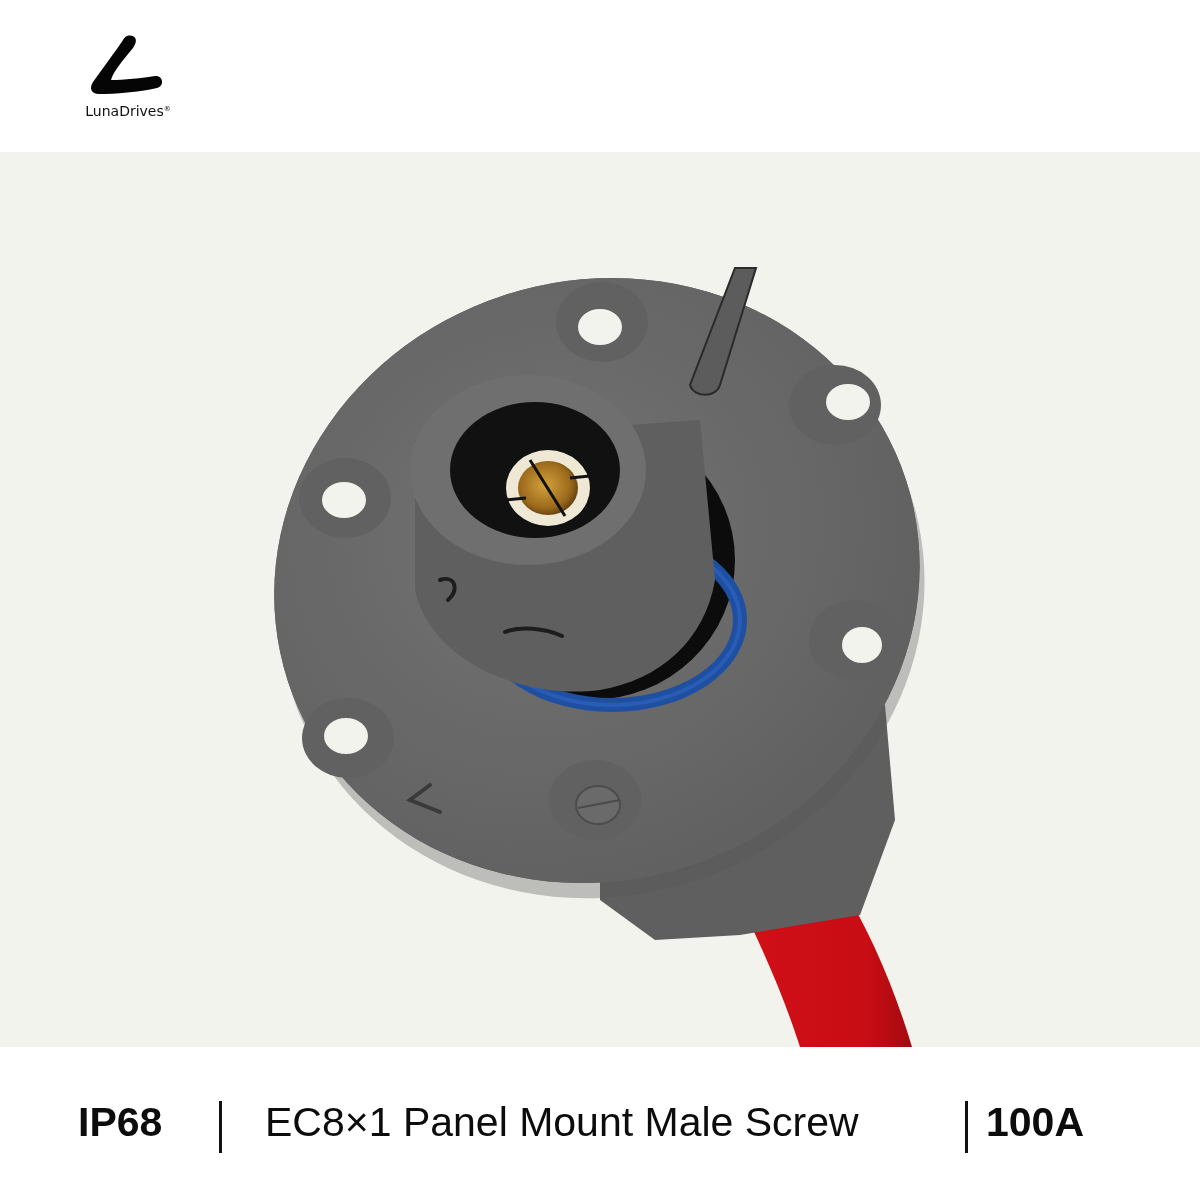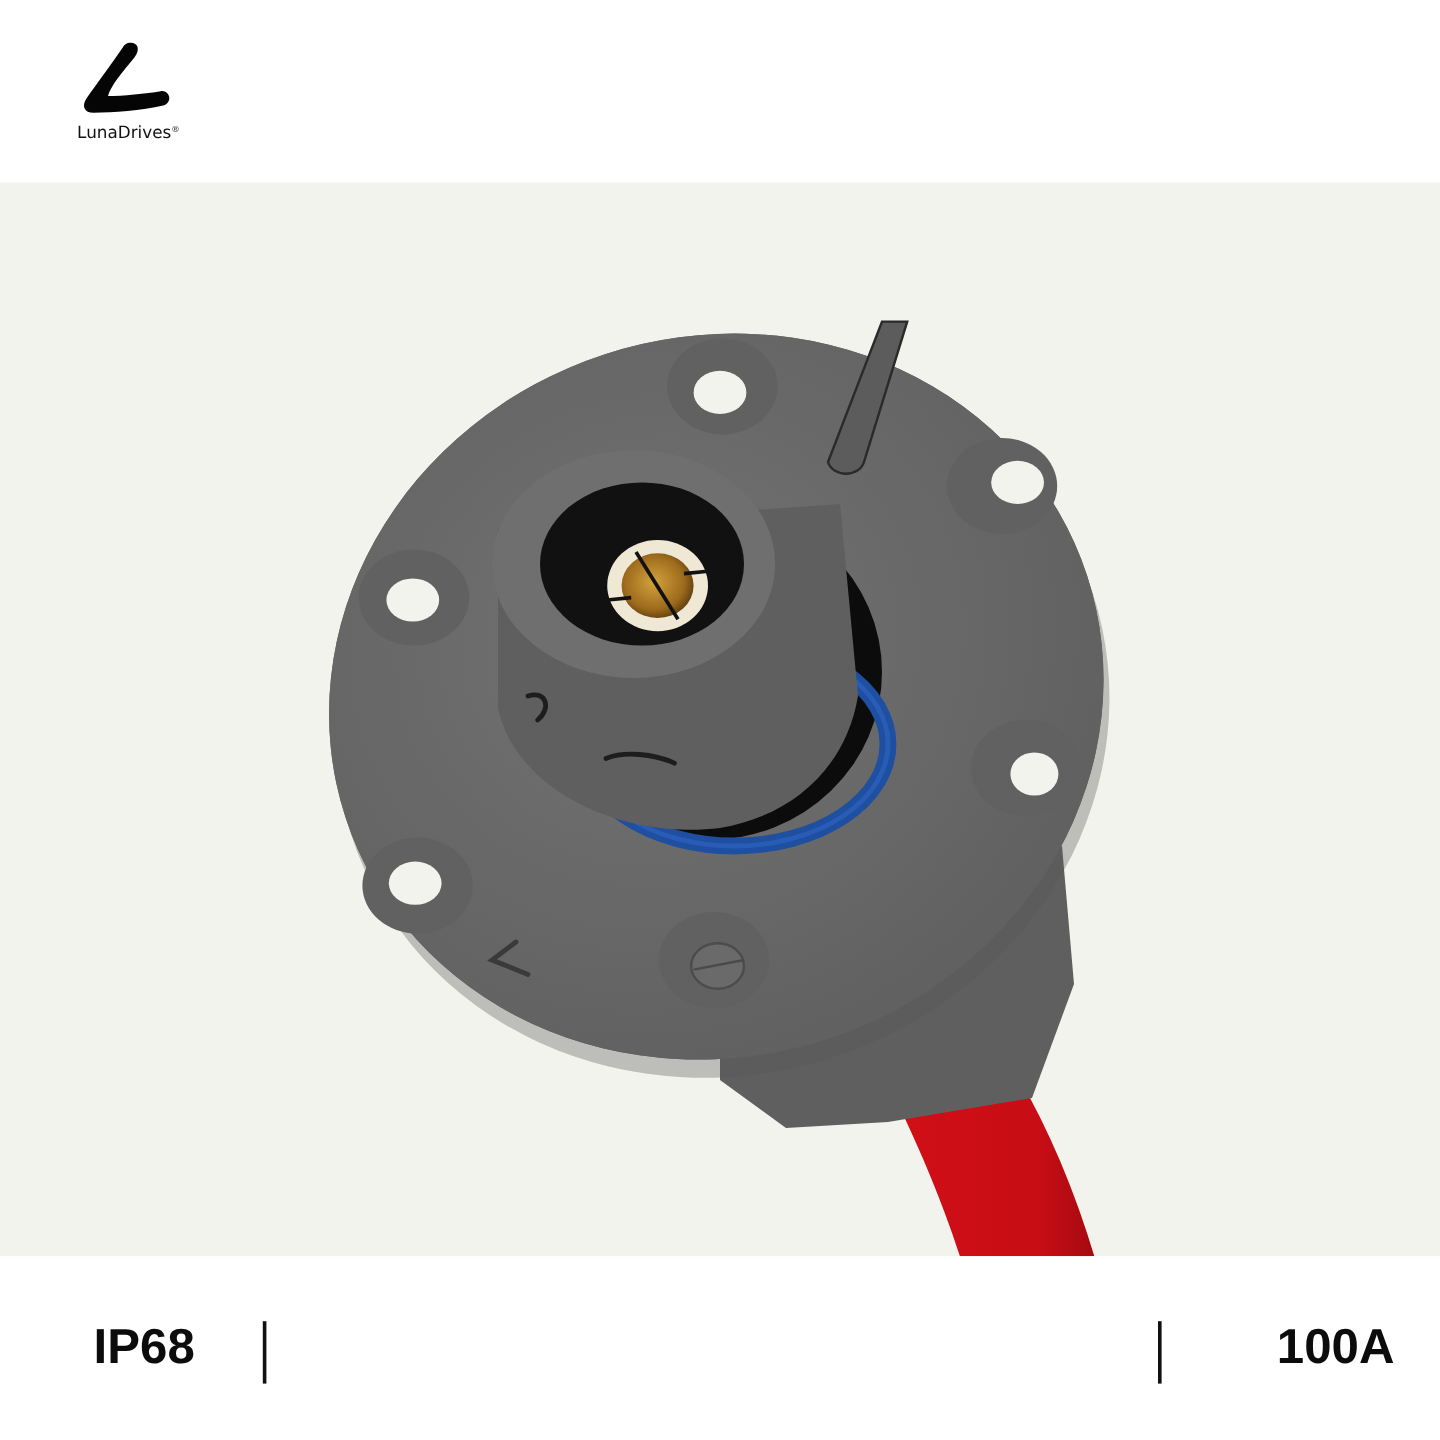"LunaDrives®" .logo { left: 52px -> 73px }
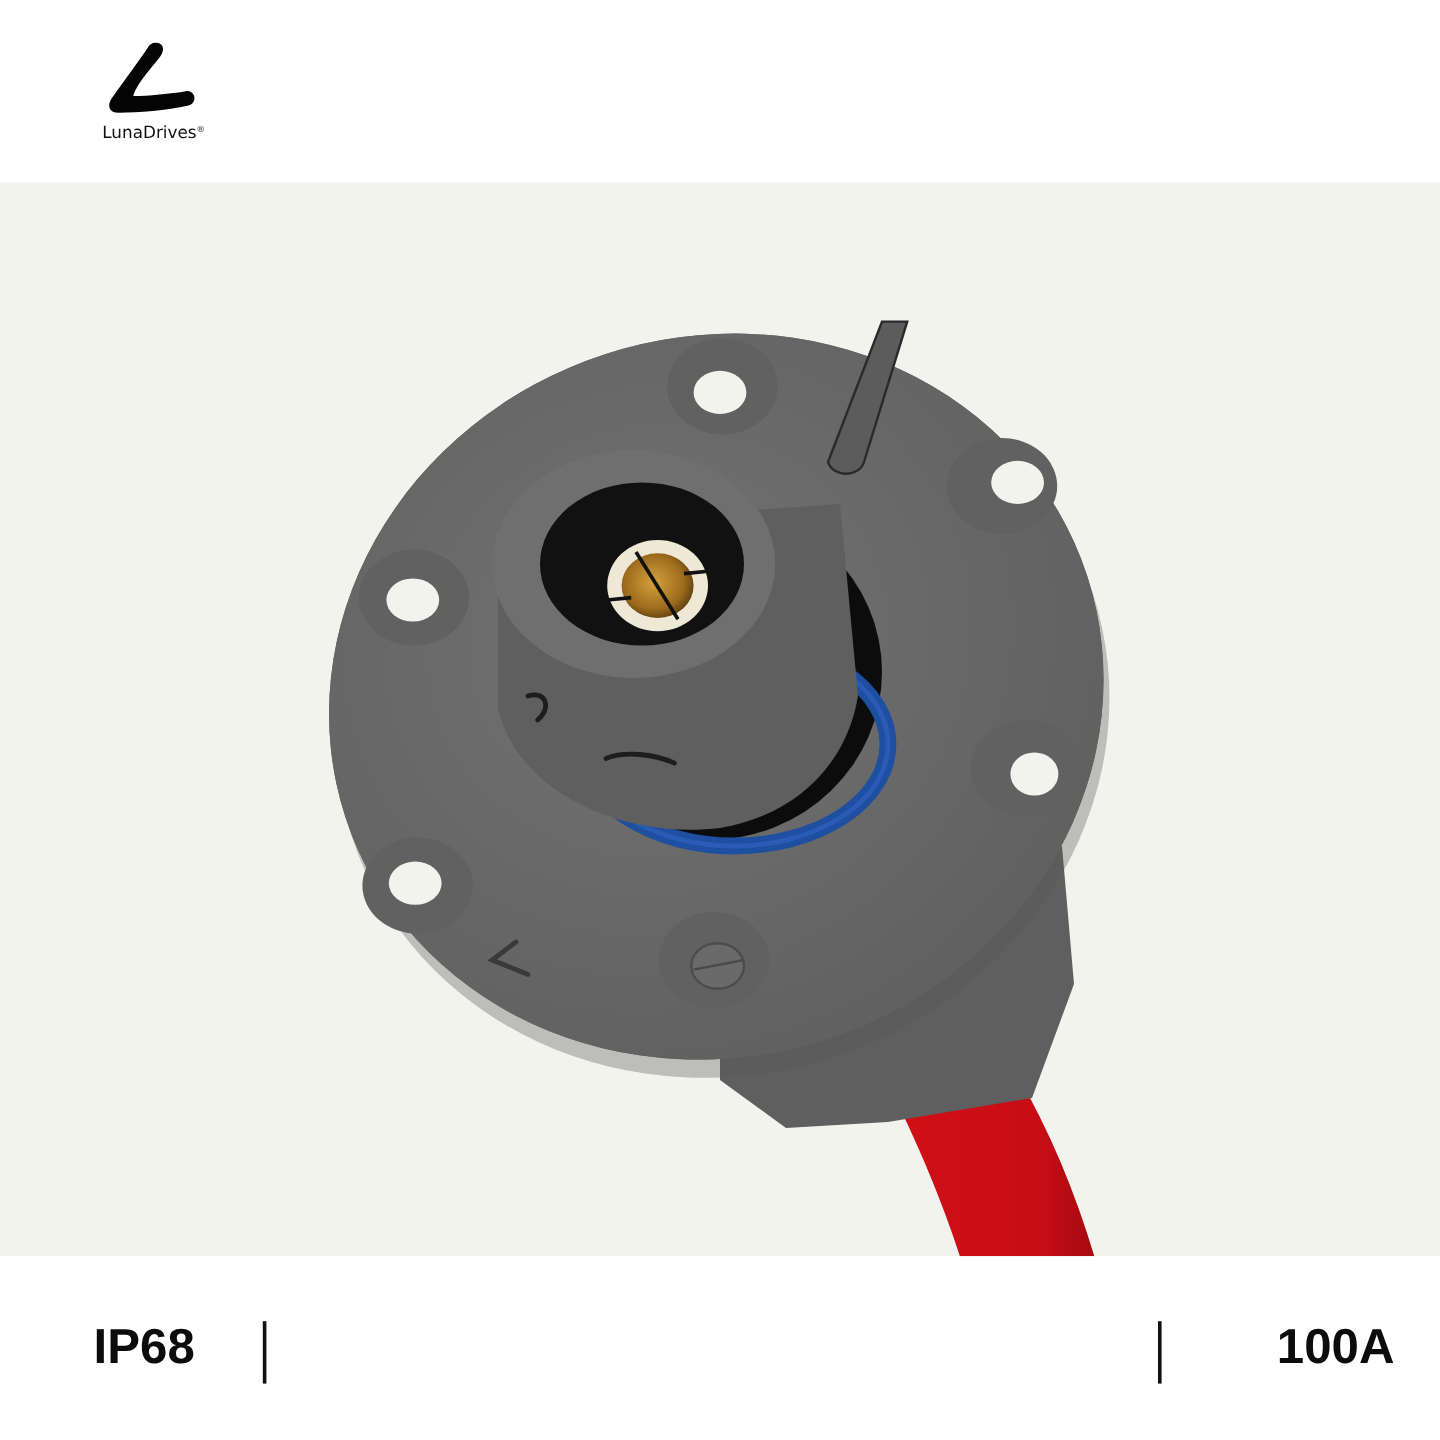"EC8×1 Panel Mount Male Screw" div.spec { html: none -> <div>EC8×1 Panel Mount Male Screw</div> }
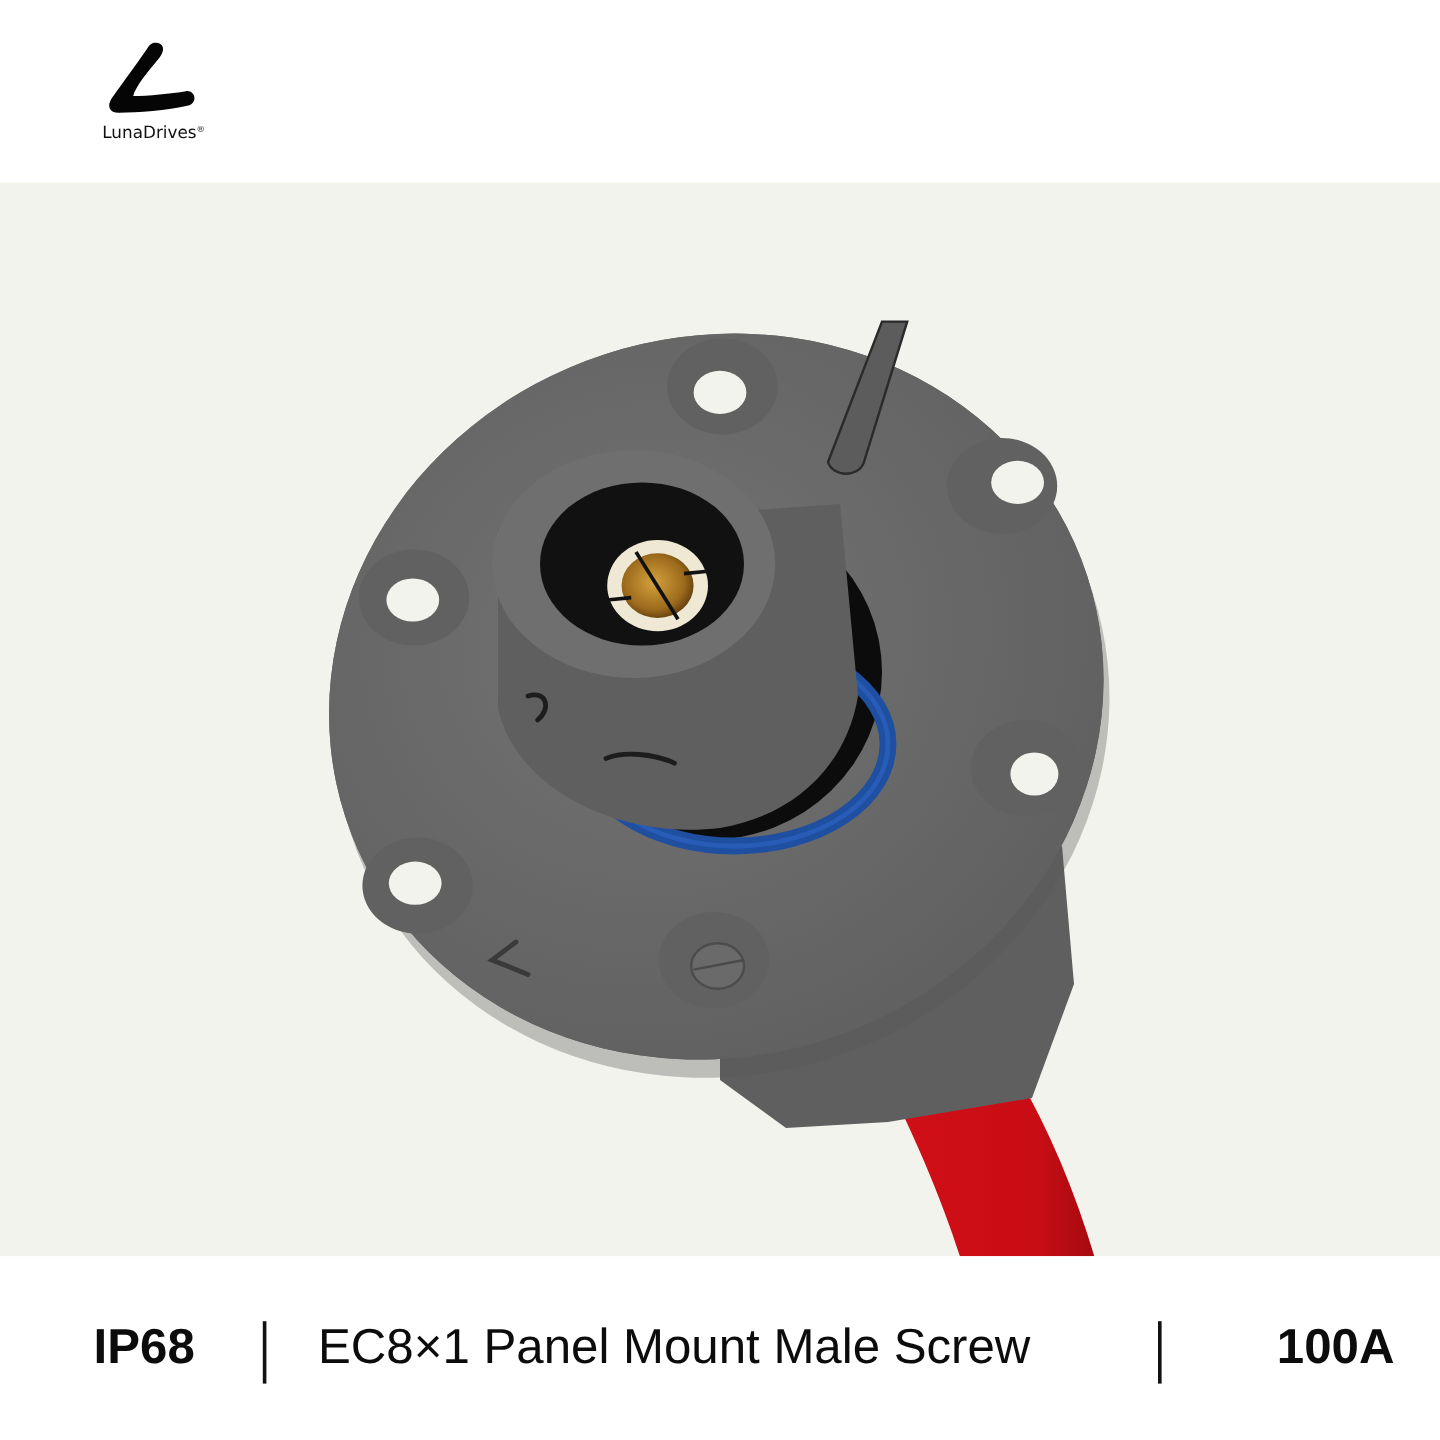"100A" div.spec { left: 1064px -> 986px }
